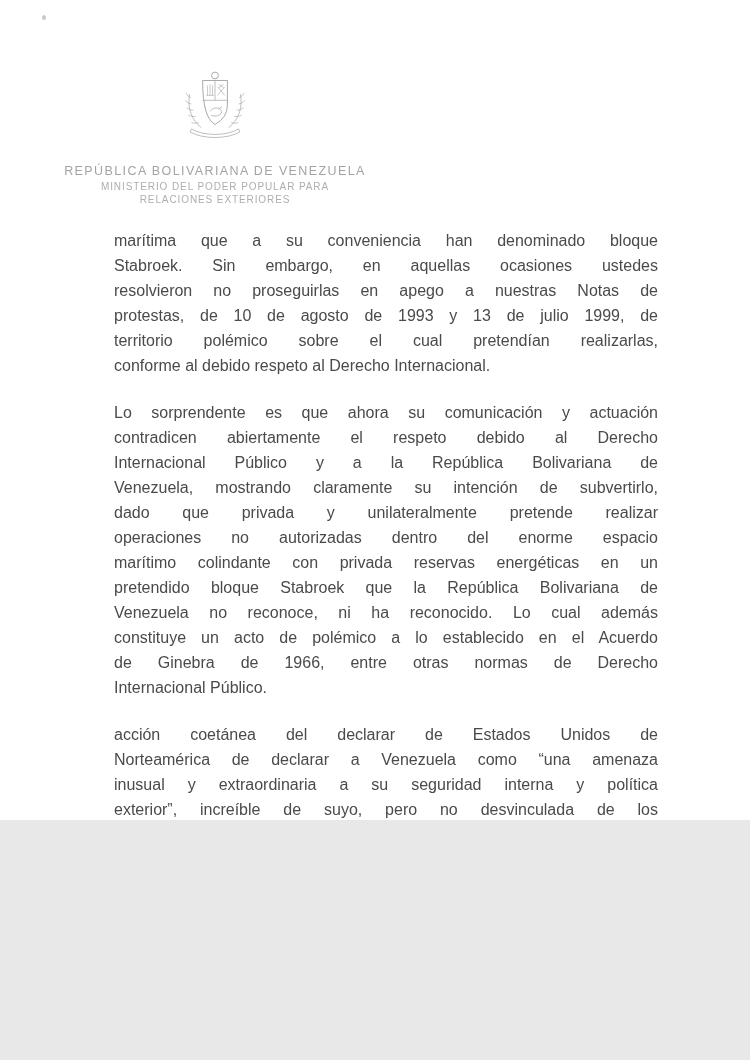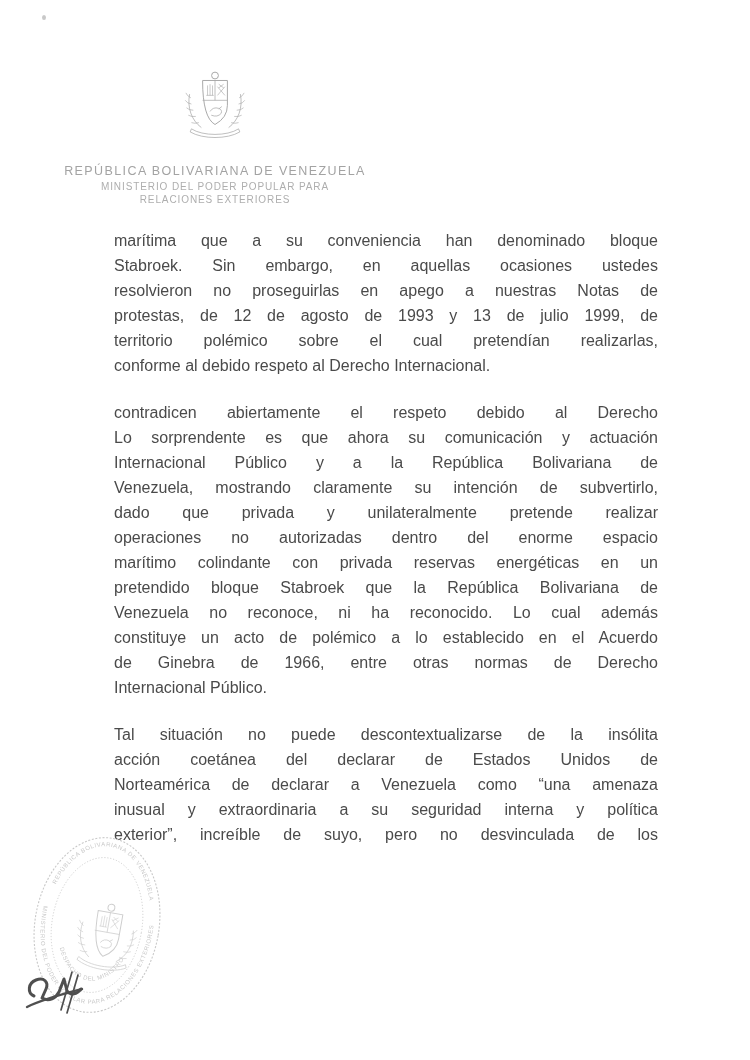"REPÚBLICA BOLIVARIANA DE VENEZUELA" .page { height: 1060px -> 820px }
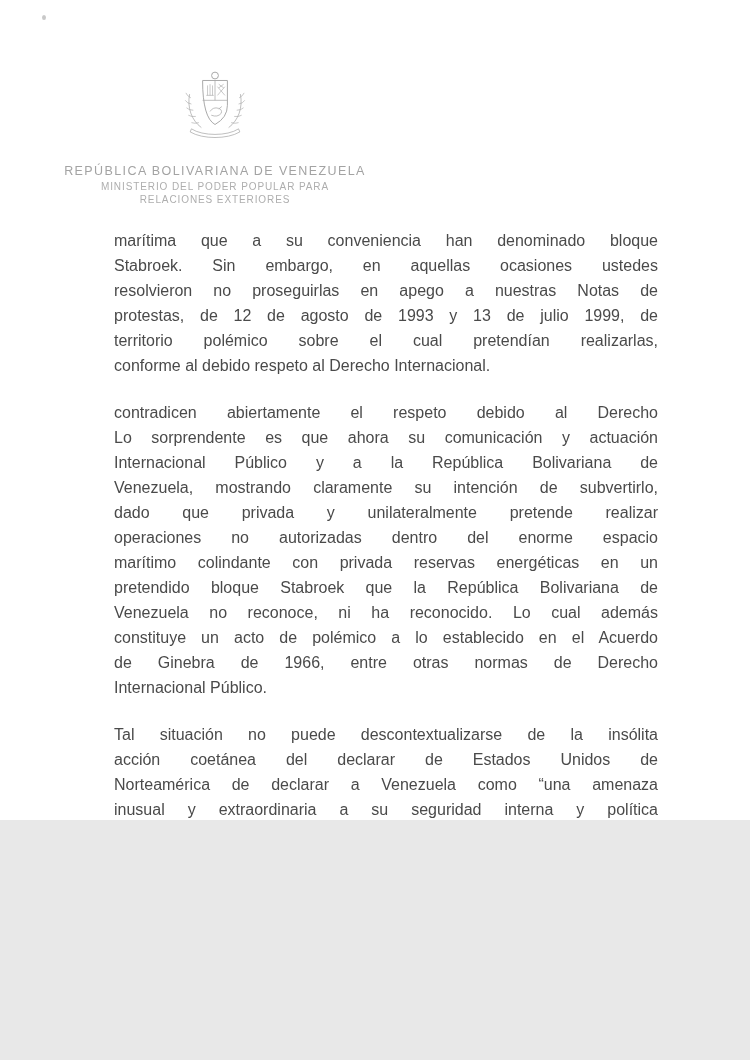"protestas, de 12 de agosto" div.line { text: 12 -> 10 }
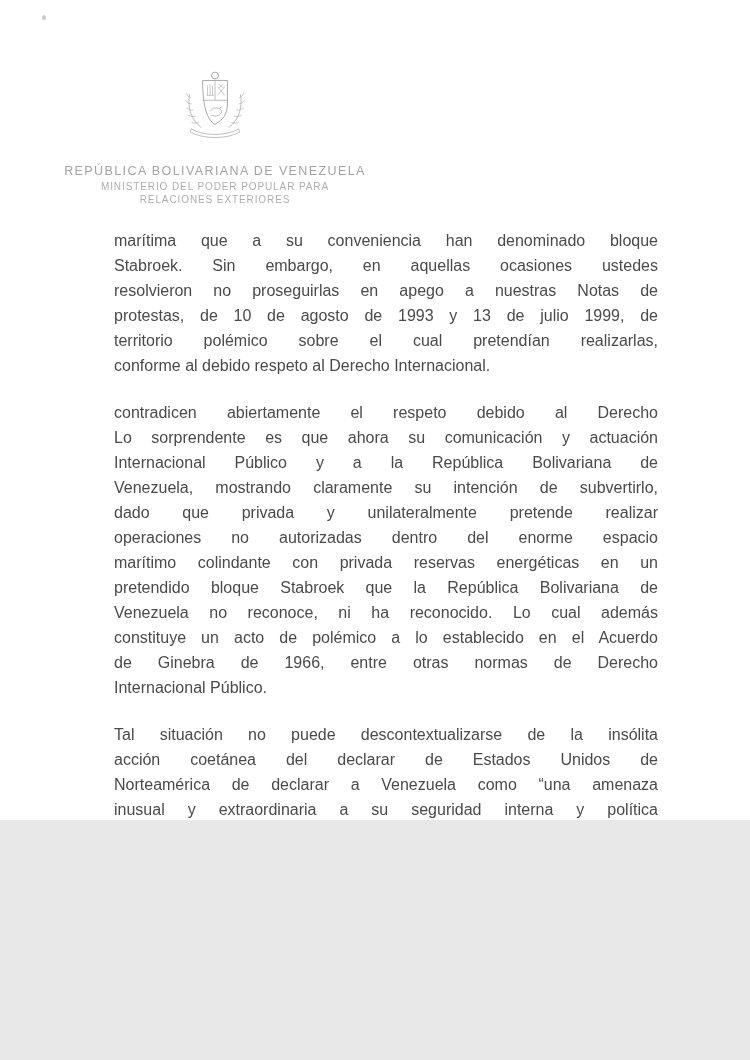"contradicen abiertamente el respeto" div.line { order: before "Lo sorprendente es que ahora" -> after "Lo sorprendente es que ahora" }
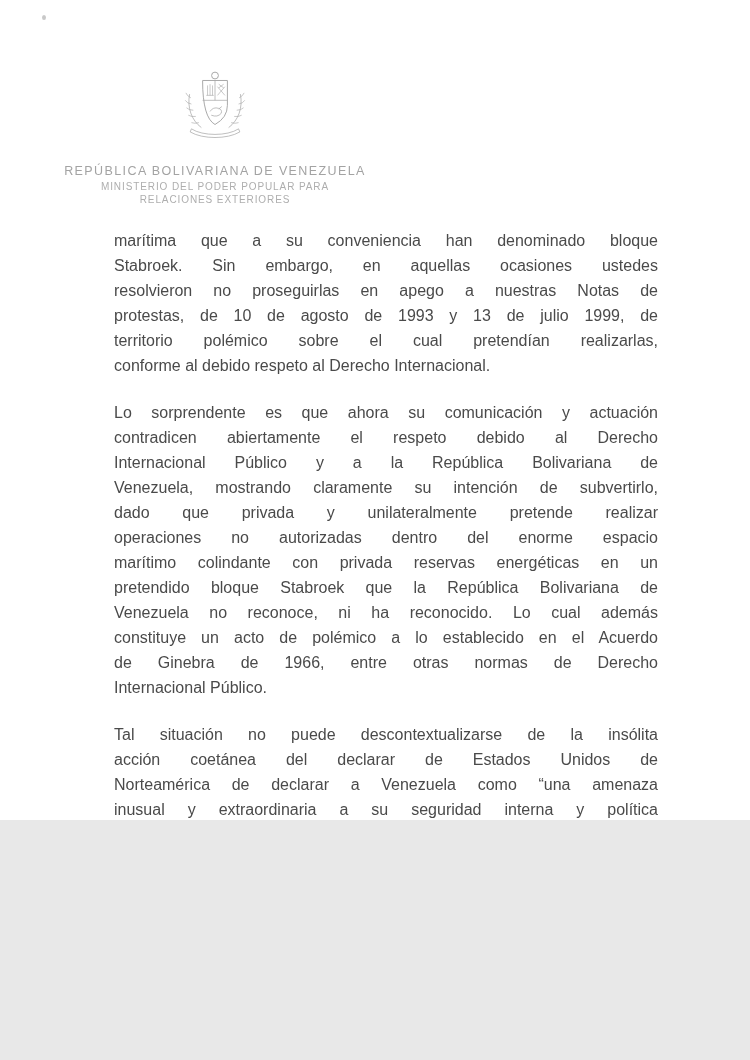"Tal situación no puede" div.line { html: <div>Tal situación no puede descontextualizarse de la insólita</div> -> none }
